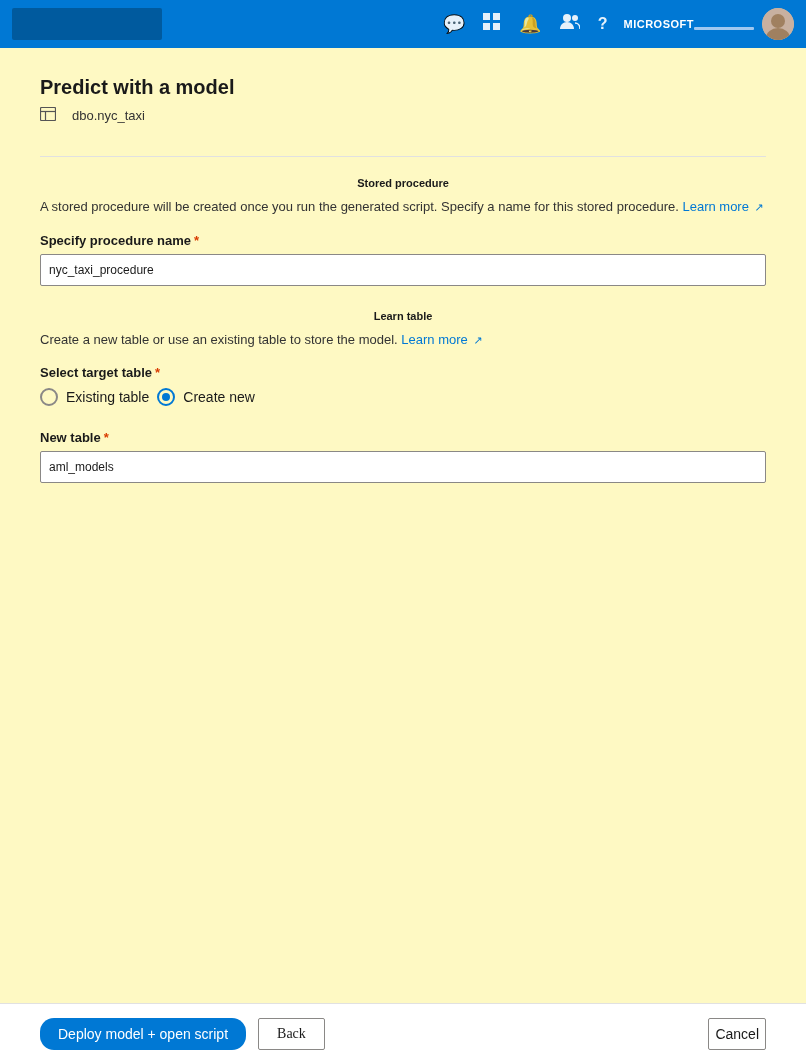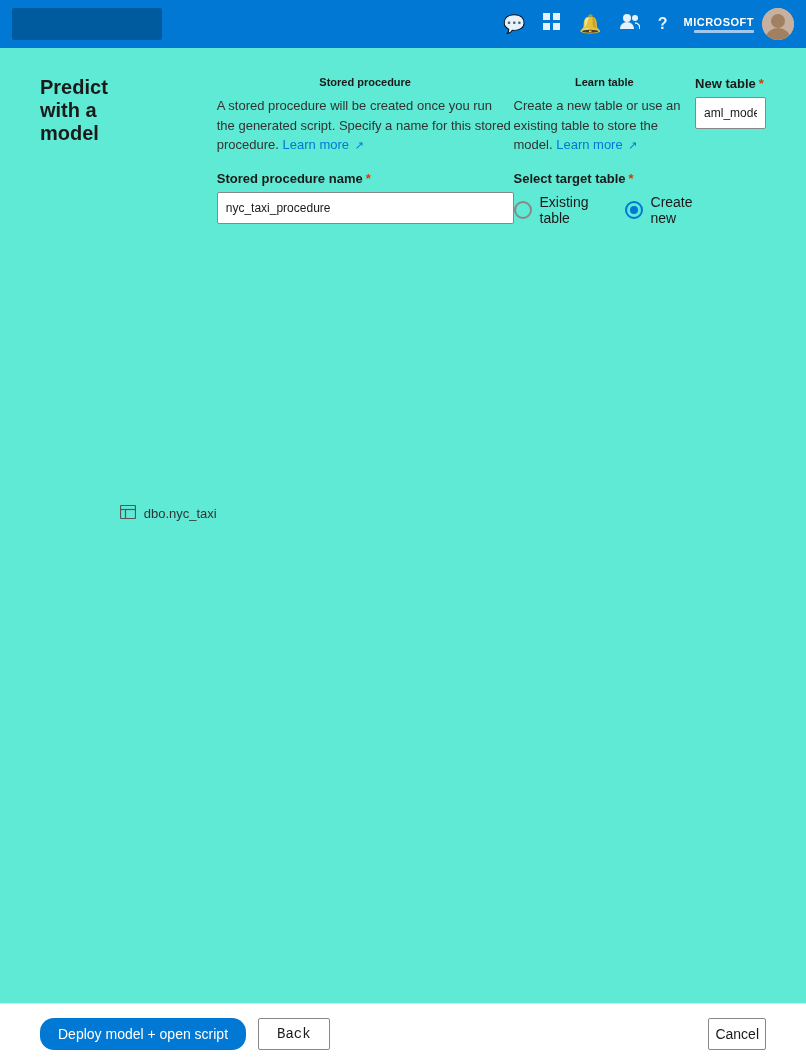"MICROSOFT" .topbar-user { flex-direction: column -> none }
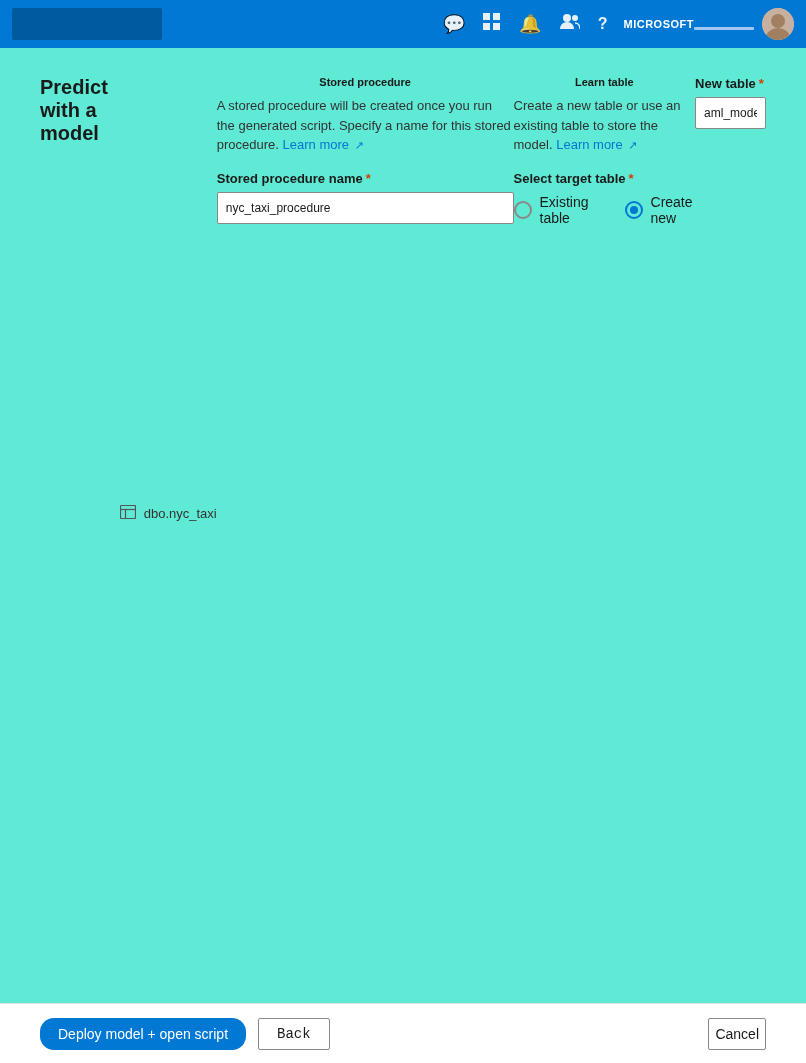"Predict with a model" .main-content { background: #5eead4 -> #fef9c3; flex-direction: row -> column }
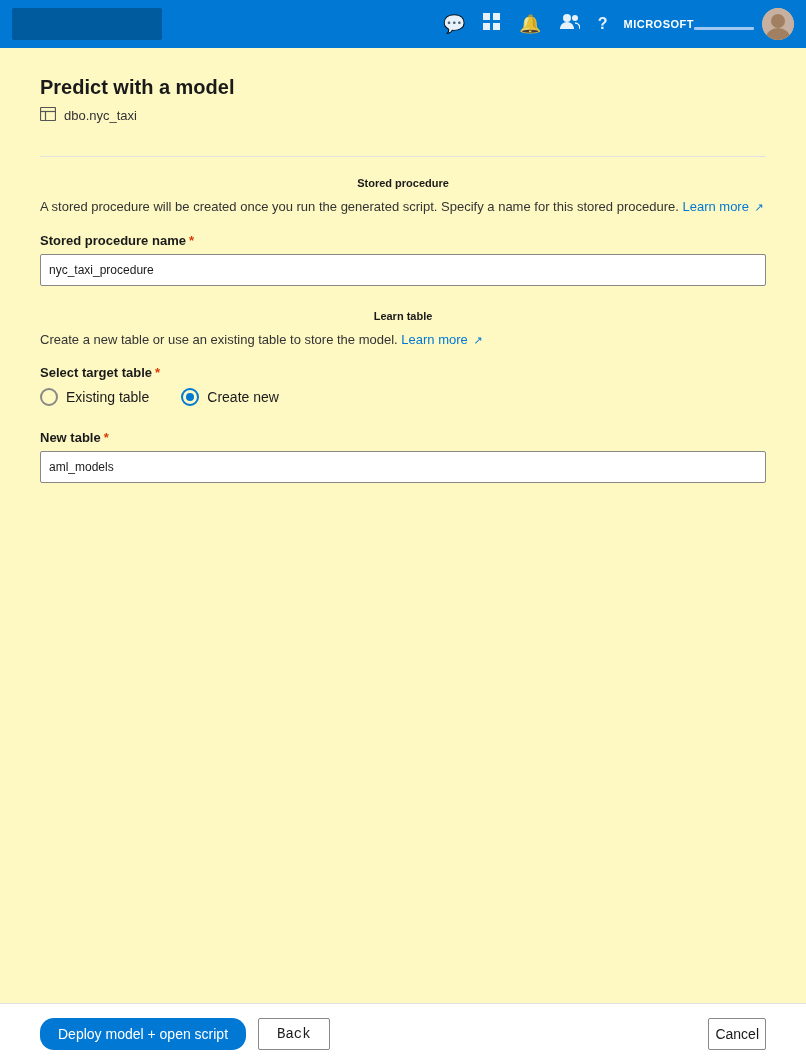"dbo.nyc_taxi" .table-ref { gap: 8px -> 16px }
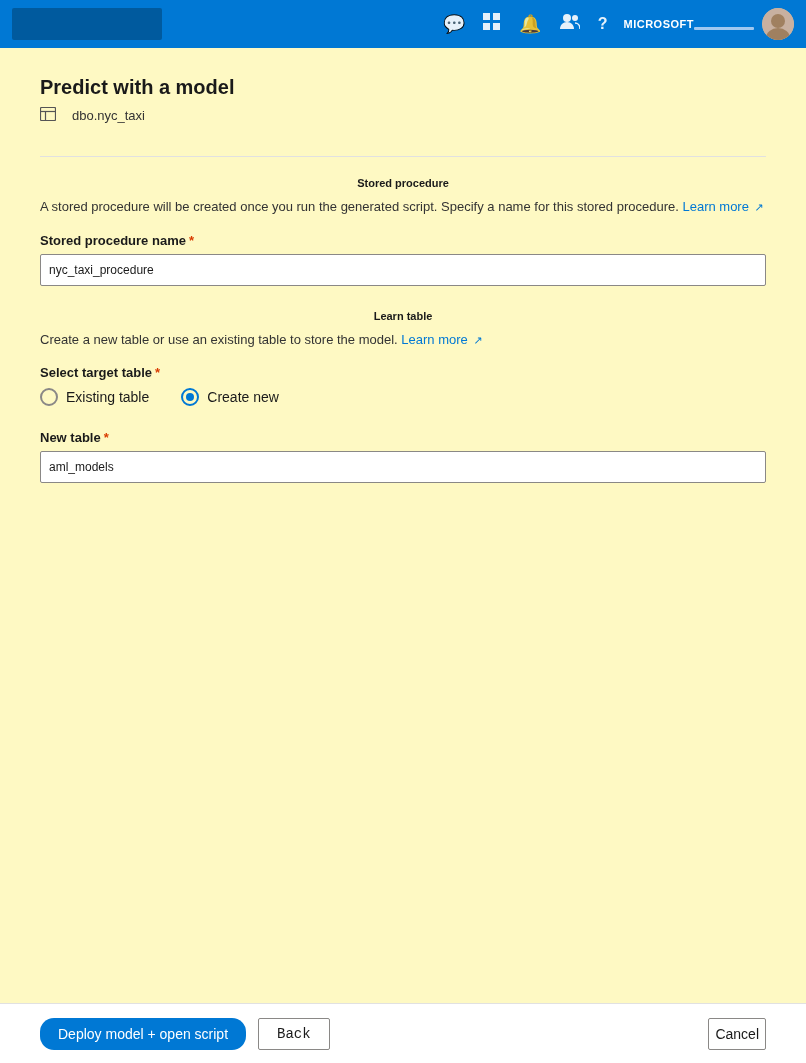"Stored procedure name" span { text: Stored -> Specify }
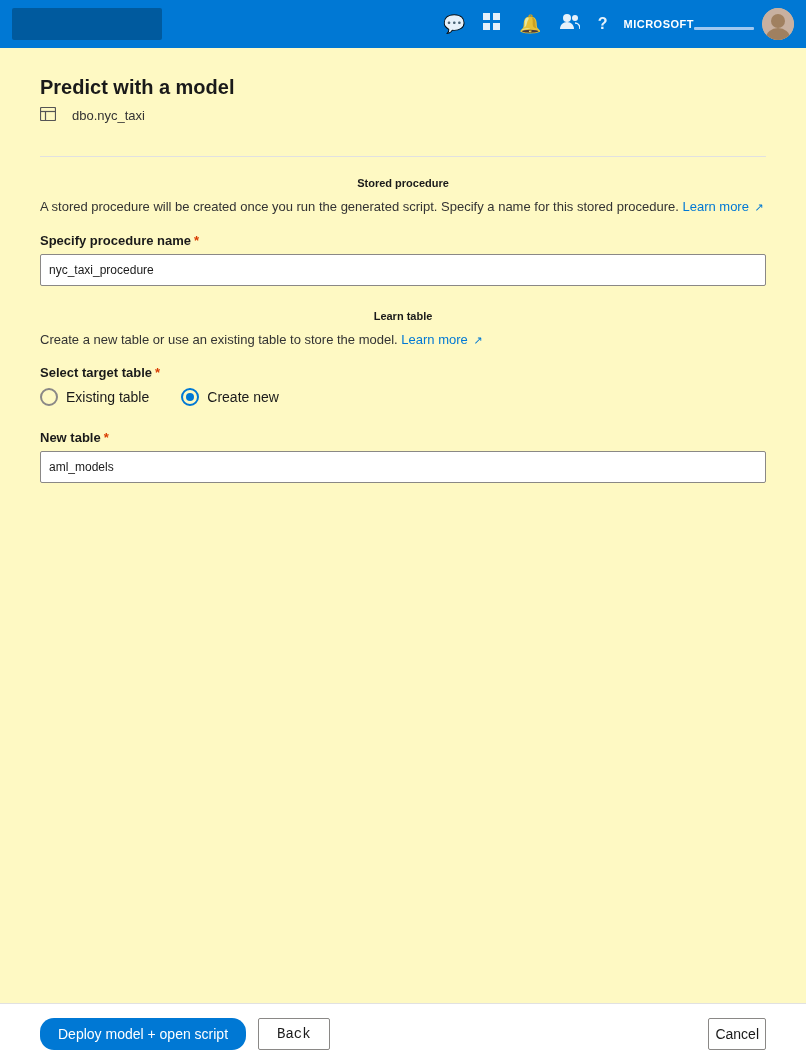"Existing table" .radio-group { gap: 32px -> 8px }
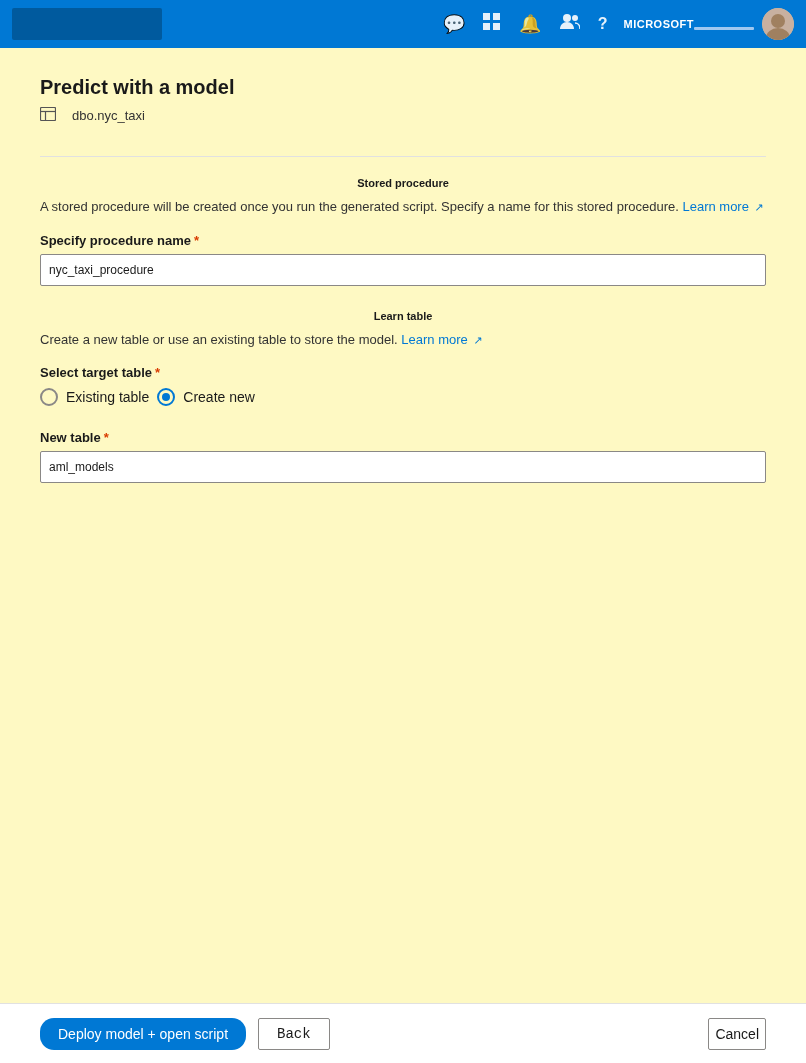"Back" .btn-secondary { font-family: Liberation Mono, monospace -> Liberation Serif, serif }
